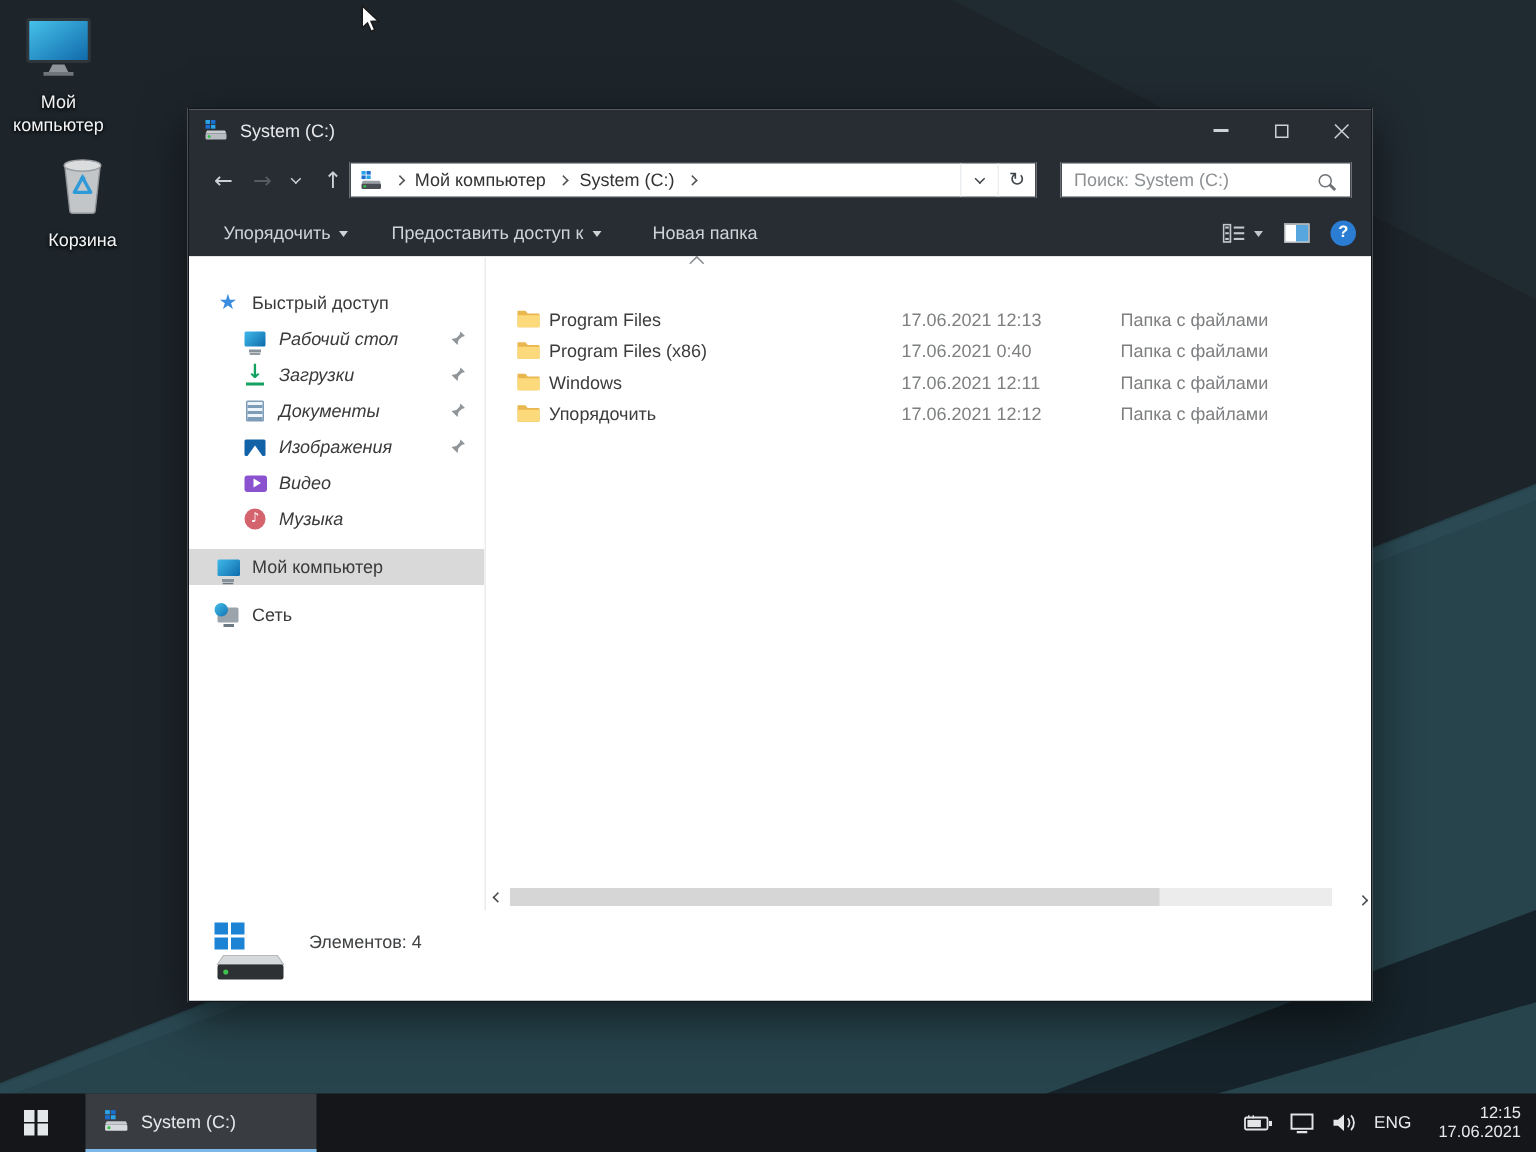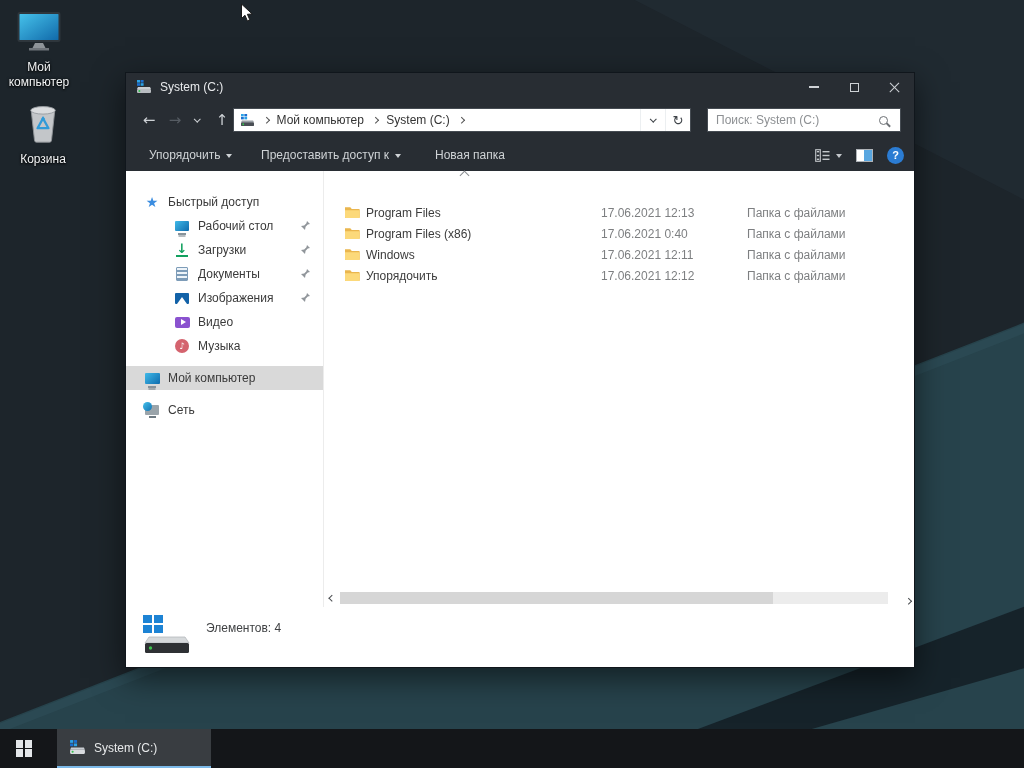"Корзина" div.dt-icon { left: 4px -> 16px }
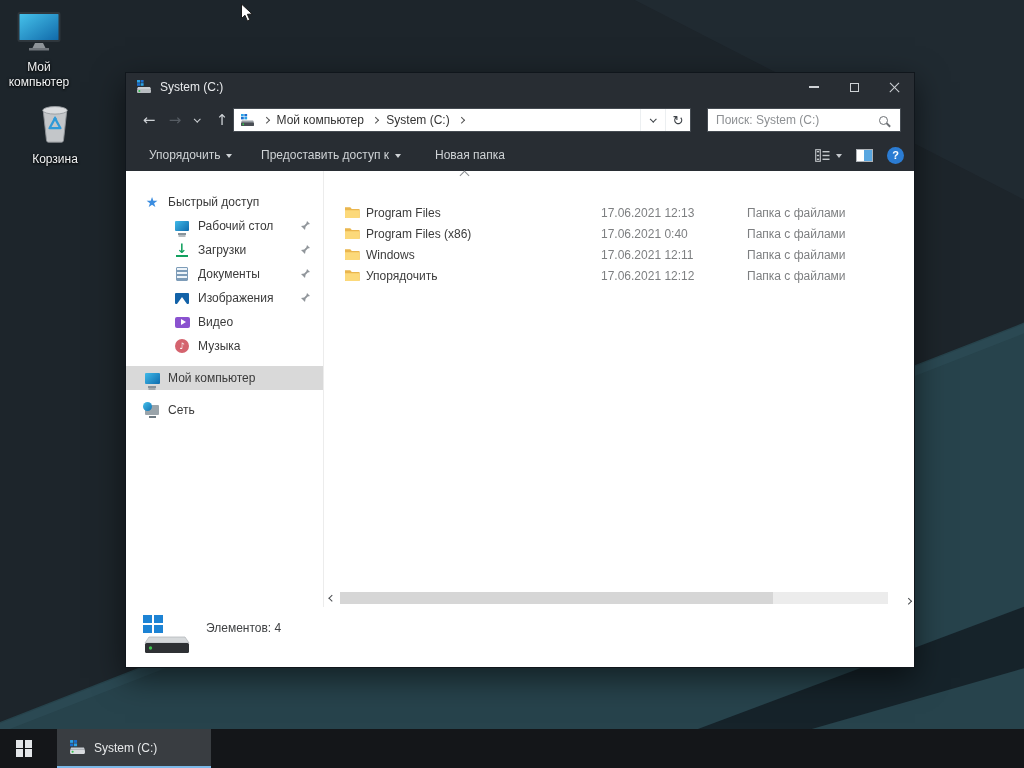"Рабочий стол" .sb-item.child { font-style: none -> italic; padding-left: 48px -> 36px }
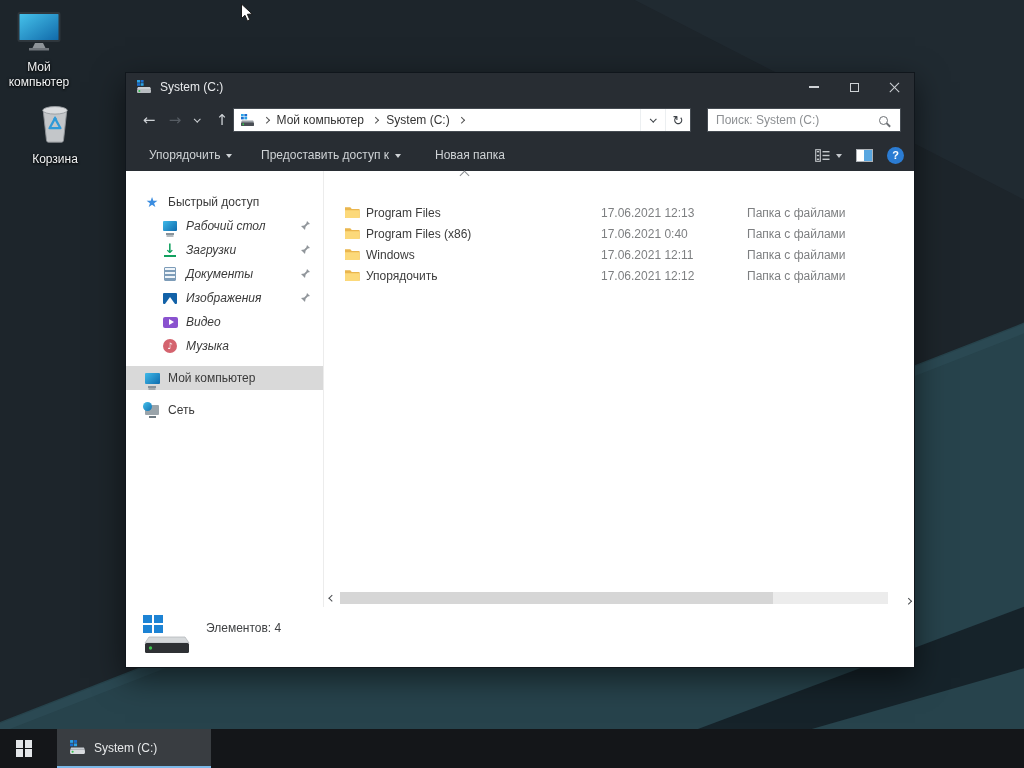"ENG" div.tray { html: none -> <div> <svg> <rect></rect> <rect></rect> <rect></rect> <path></path> </svg> <svg> <rect></rect> <rect></rect> </svg> <svg> <path></path> <path></path> <path></path> </svg> <span>ENG</span> <div> <div>12:15</div> <div>17.06.2021</div> </div> </div> }
